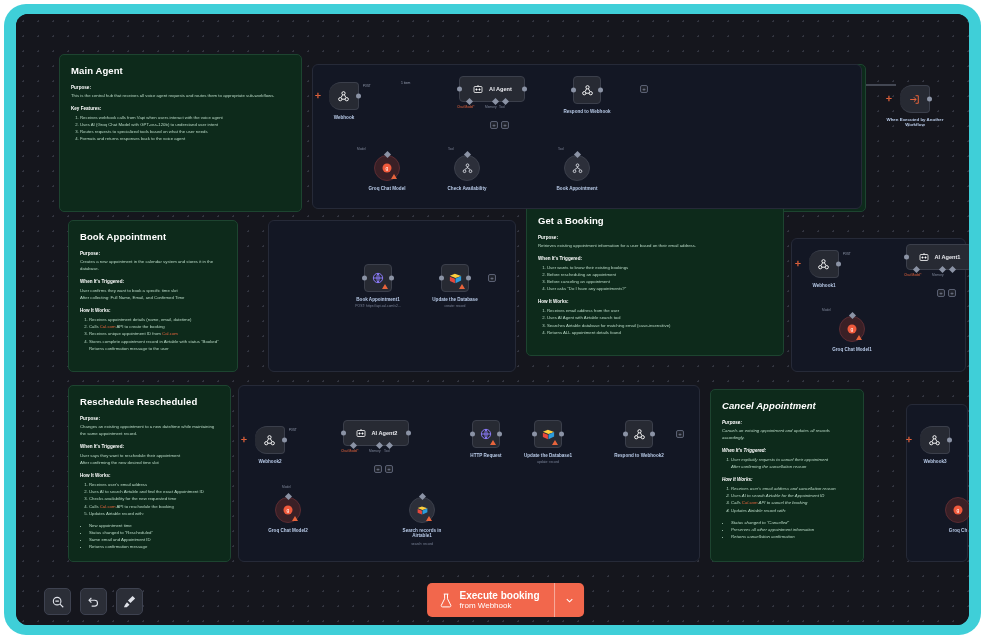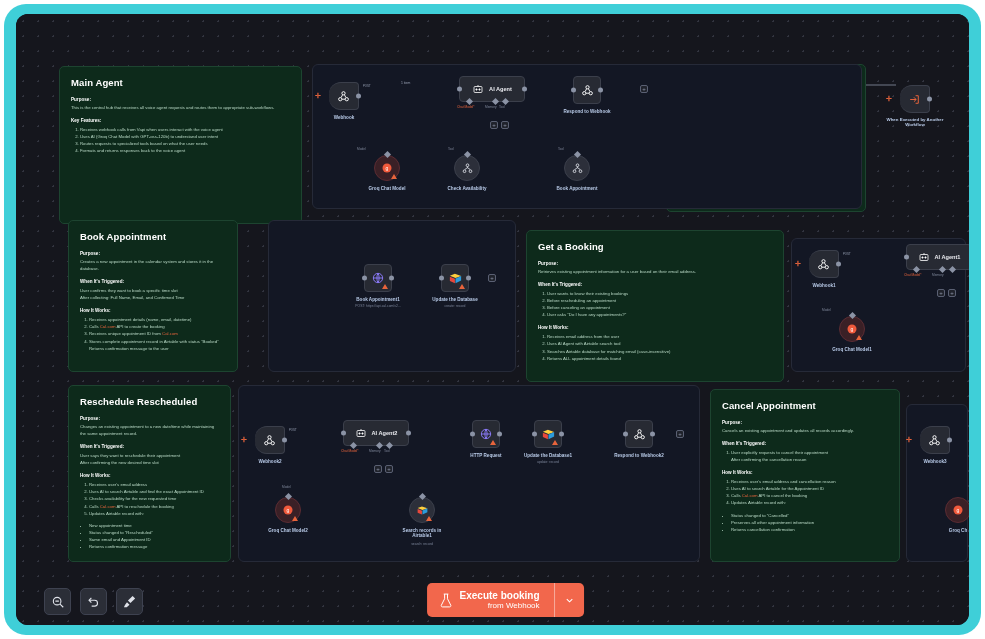"Main Agent" div.sticky { margin-top: 12px -> none }
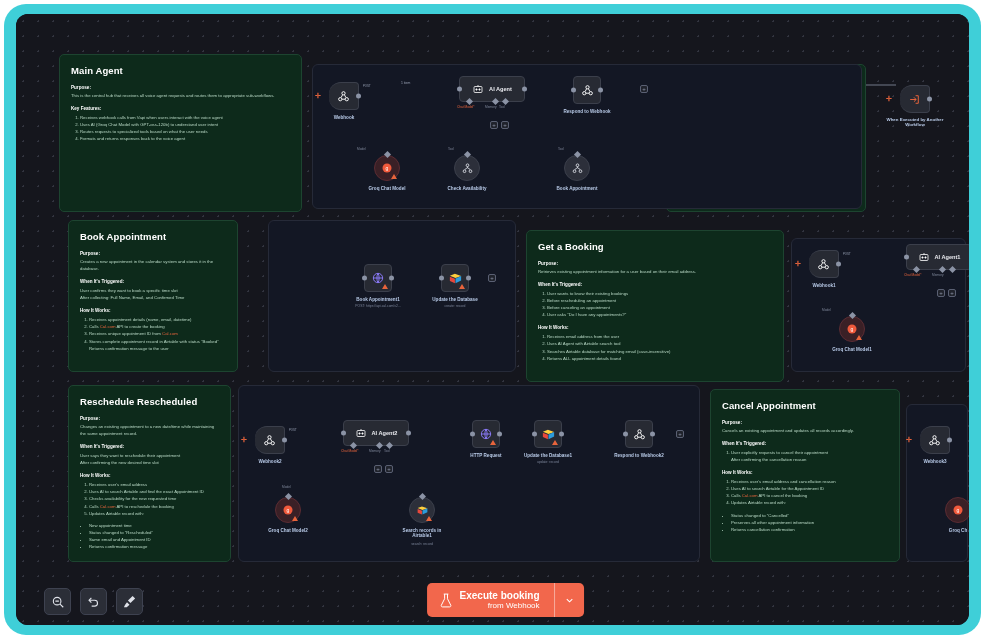"Get a Booking" div.sticky { top: 216px -> 190px }
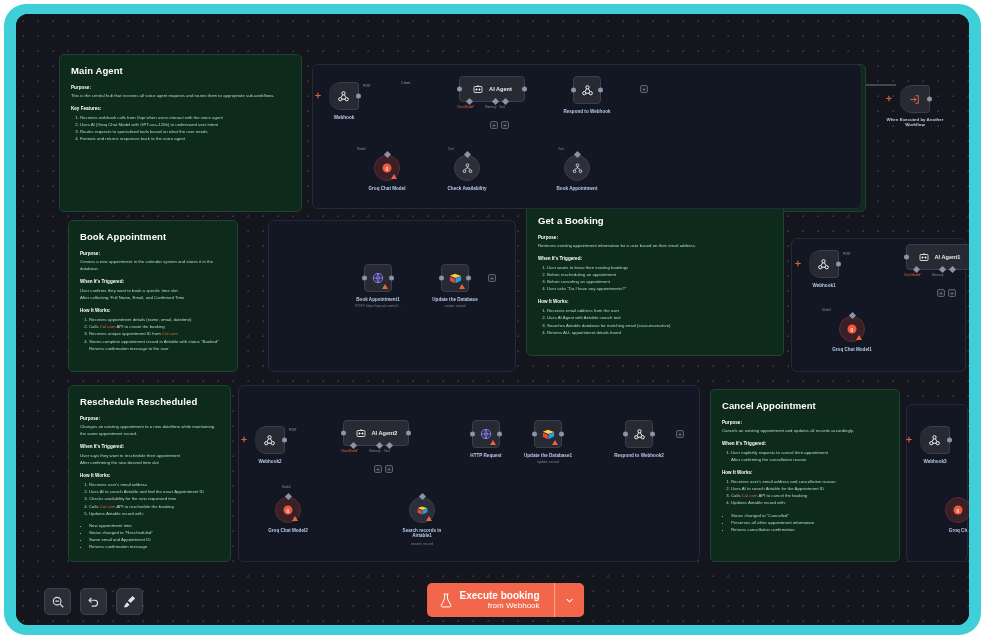"Cancel Appointment" div.sticky { font-style: none -> italic; width: 190px -> 154px }
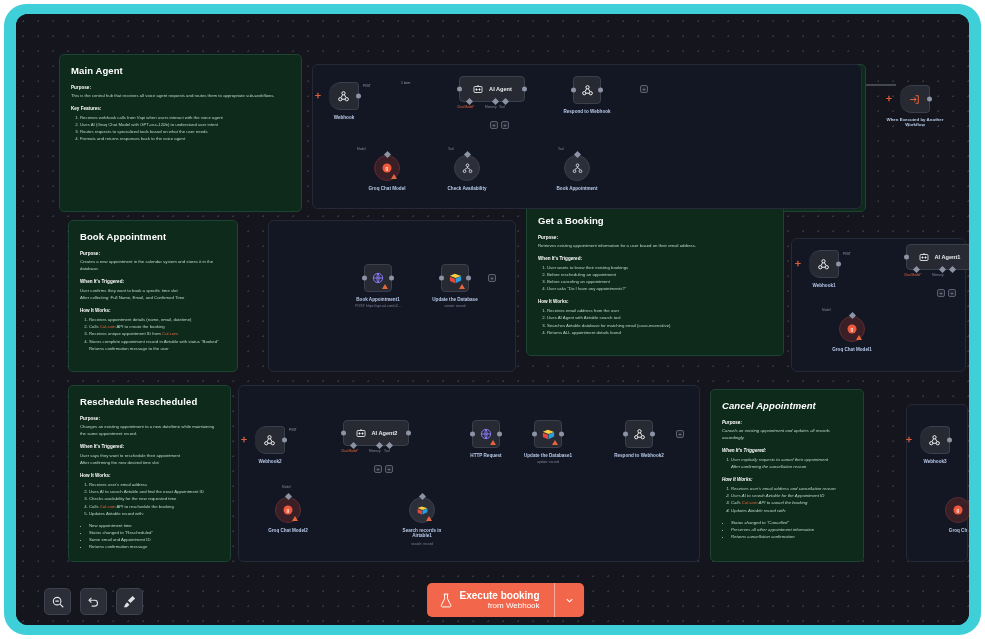"from Webhook" #execute-main .txt-sub { text-align: right -> none }
